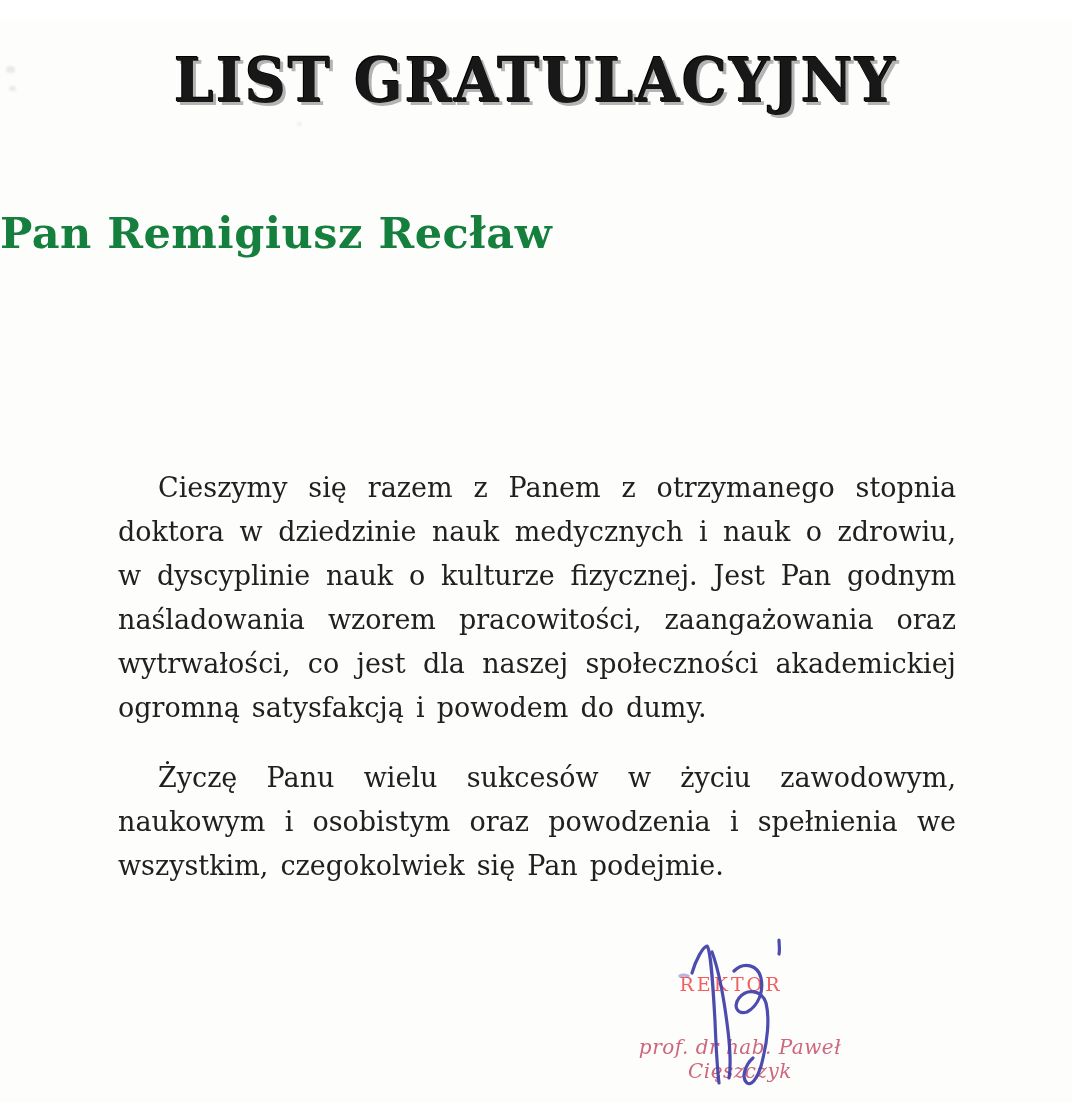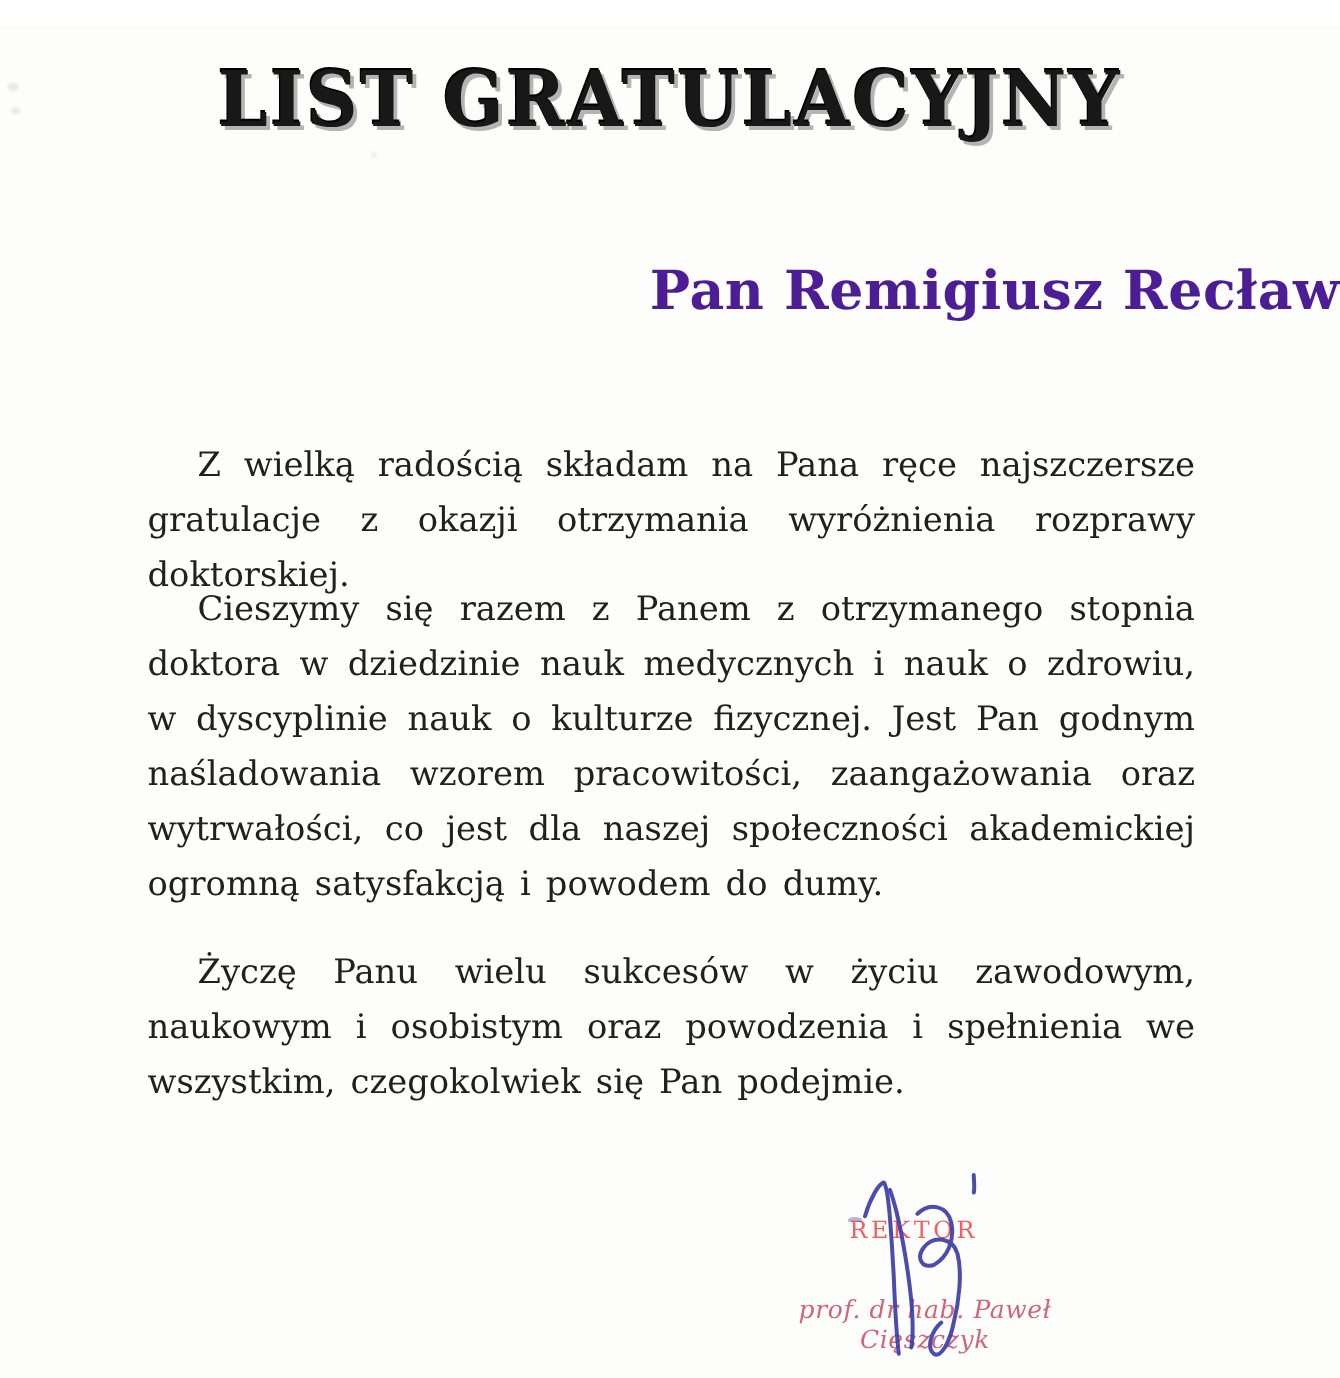"Pan Remigiusz Recław" .recipient { color: #4c1d95 -> #15803d; text-align: right -> left }
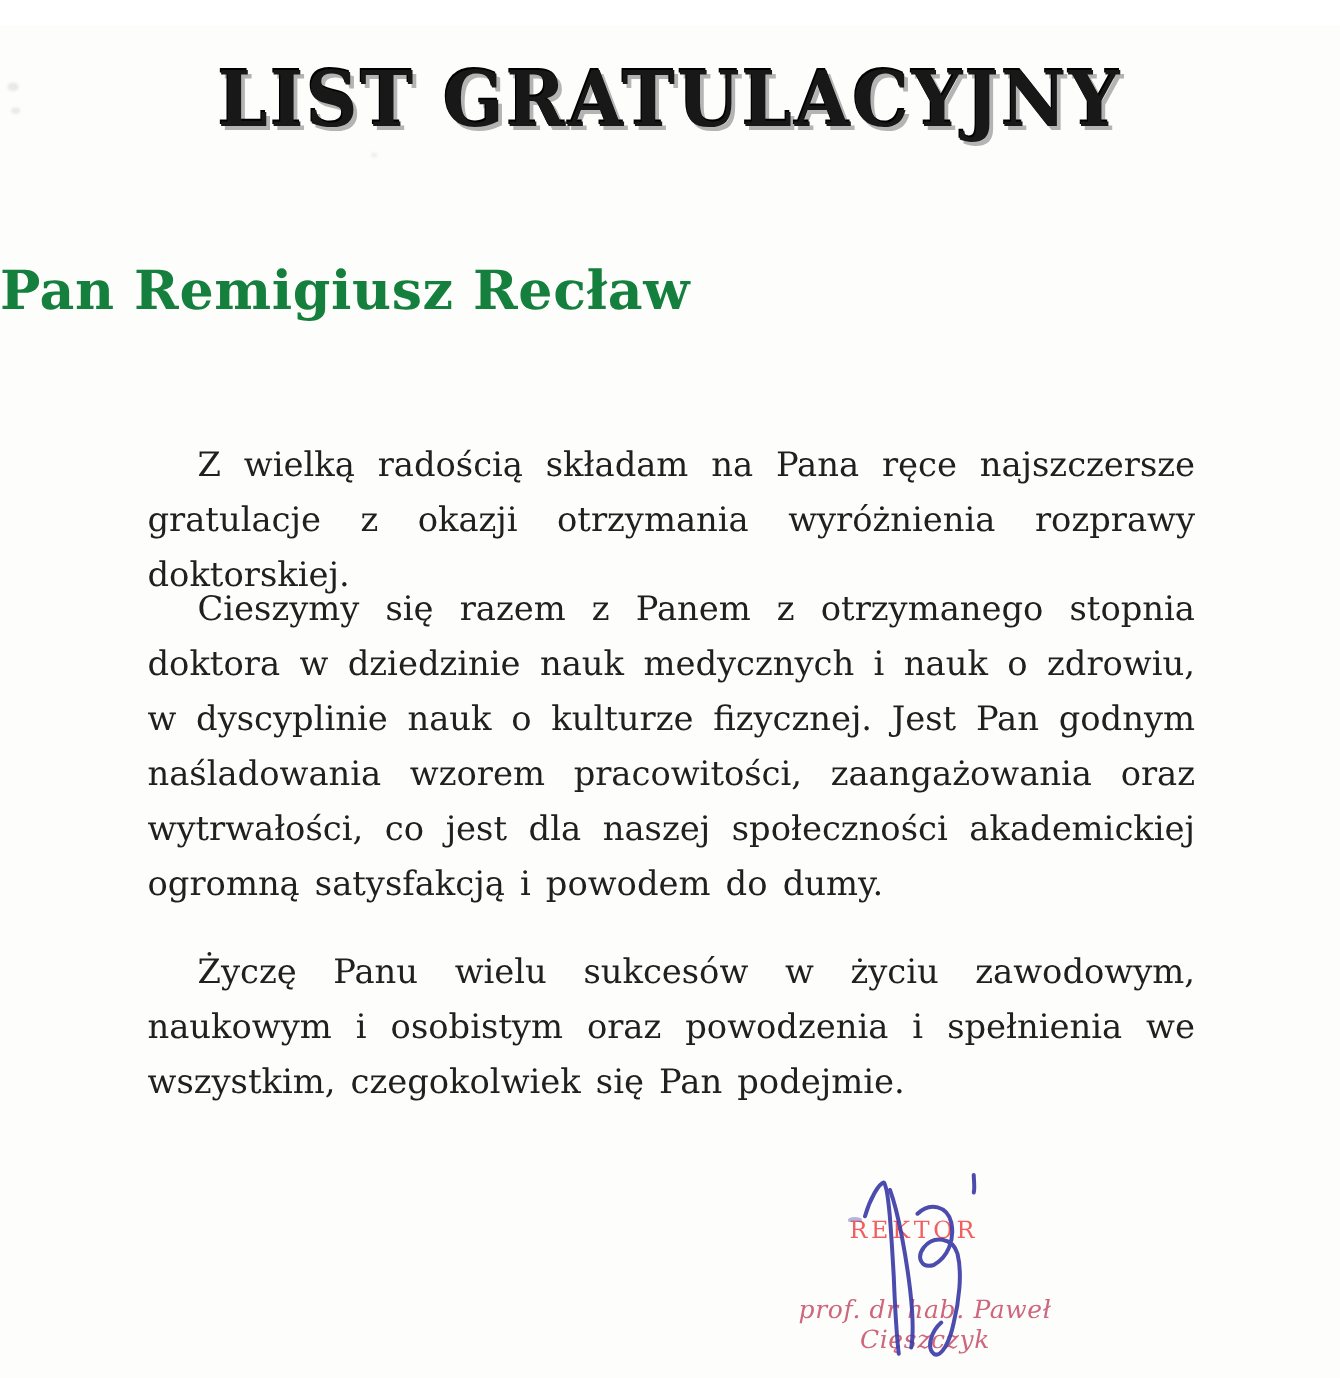"Z wielką radością składam na" p.para { html: <p>Z wielką radością składam na Pana ręce najszczersze gratulacje z okazji otrzymania wyróżnienia rozprawy doktorskiej.</p> -> none }
